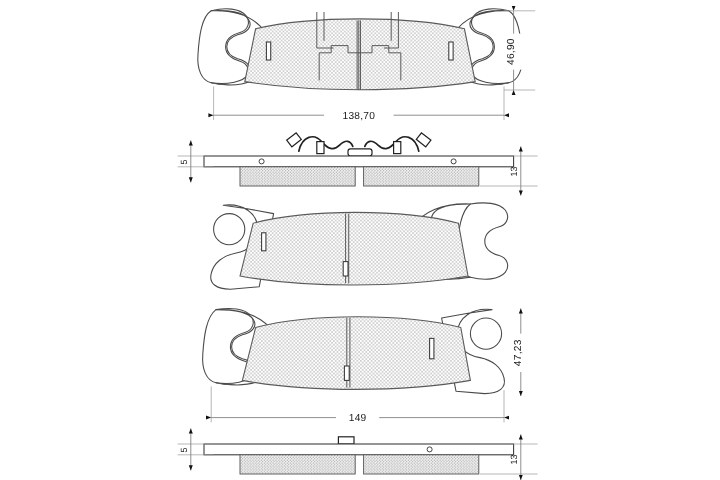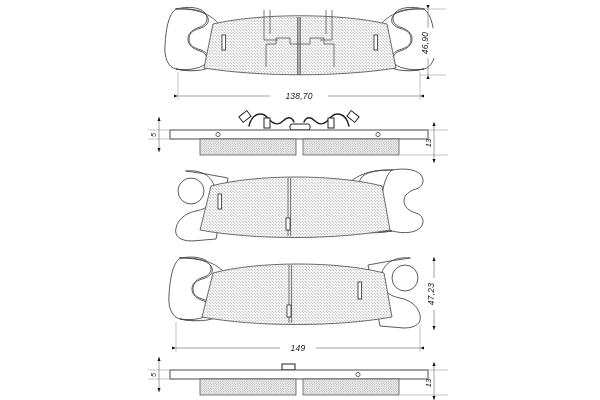"138,70" #drawing-root { font-style: italic -> none }
